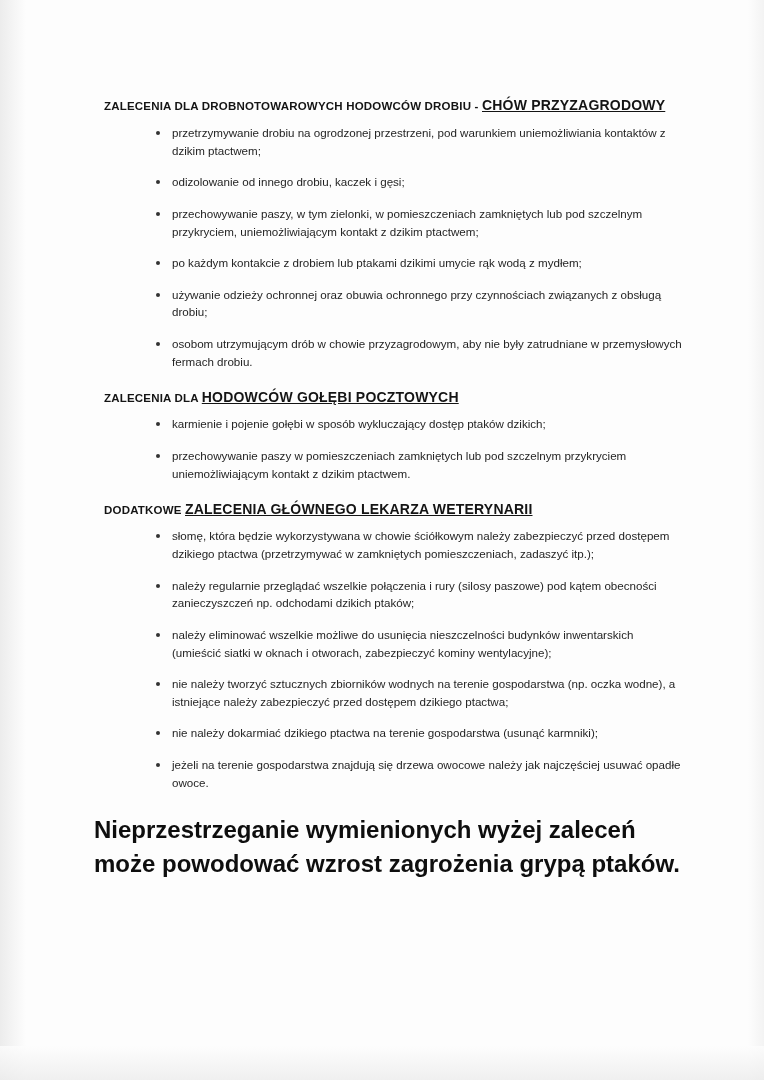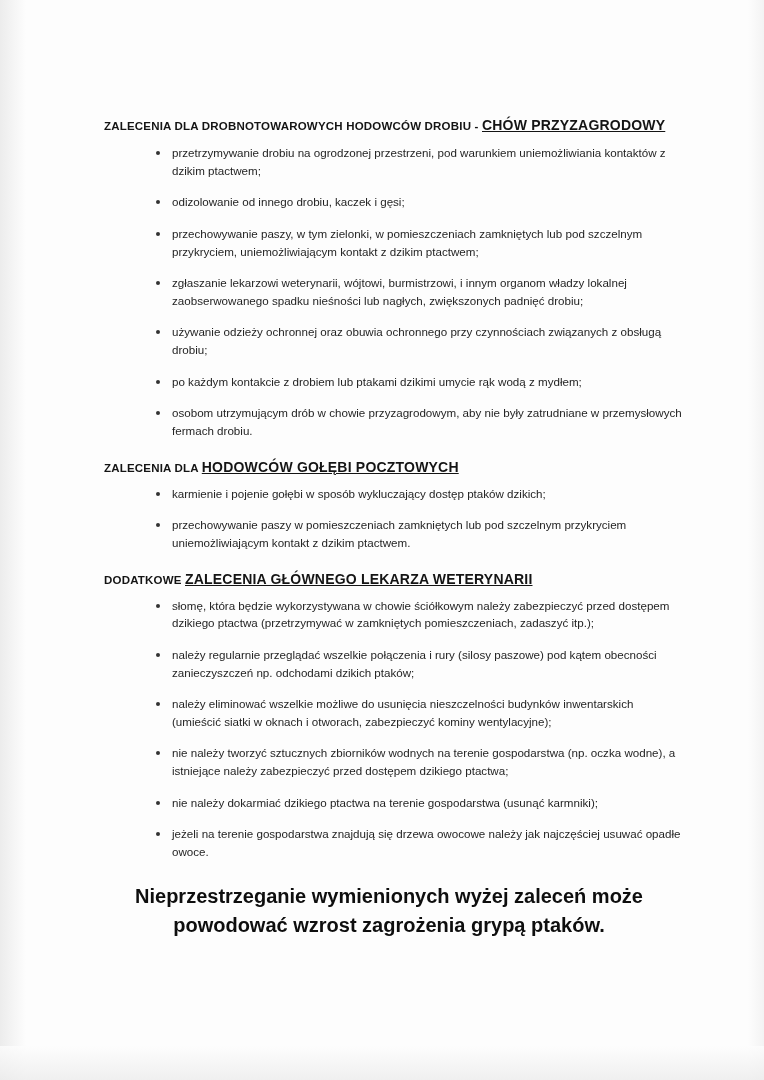"ZALECENIA DLA DROBNOTOWAROWYCH HODOWCÓW" .content { top: 116px -> 96px }
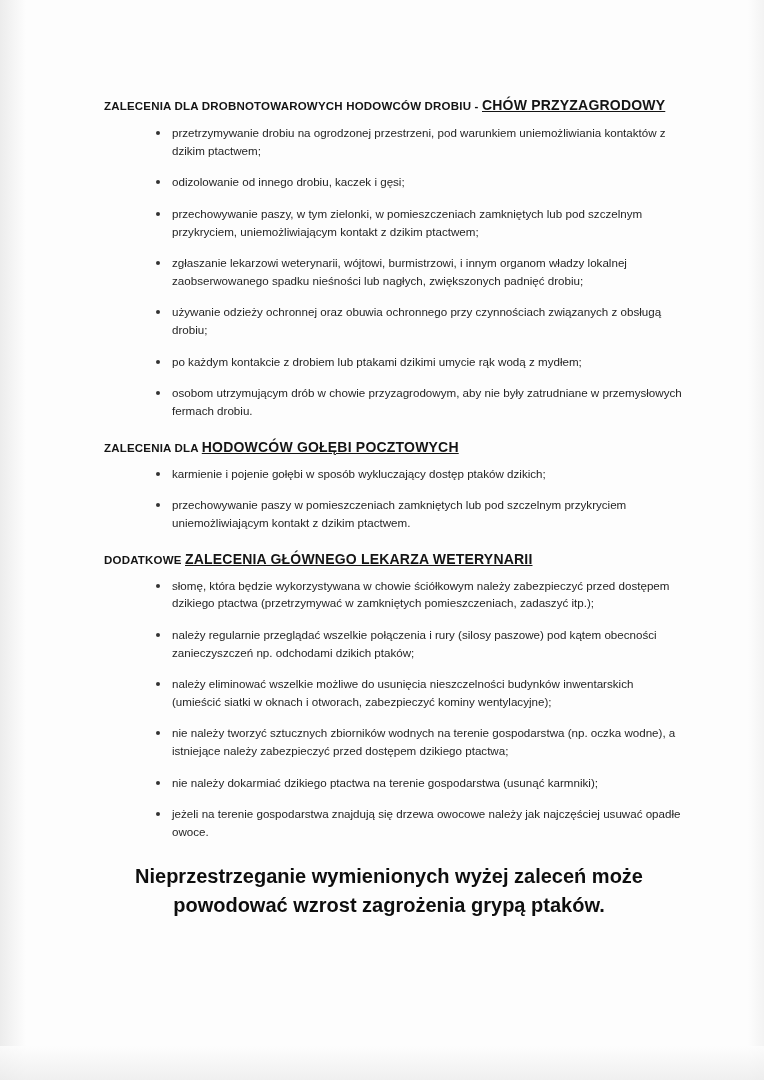"zgłaszanie lekarzowi weterynarii," li { html: <li>zgłaszanie lekarzowi weterynarii, wójtowi, burmistrzowi, i innym organom władzy lokalnej zaobserwowanego spadku nieśności lub nagłych, zwiększonych padnięć drobiu;</li> -> none }
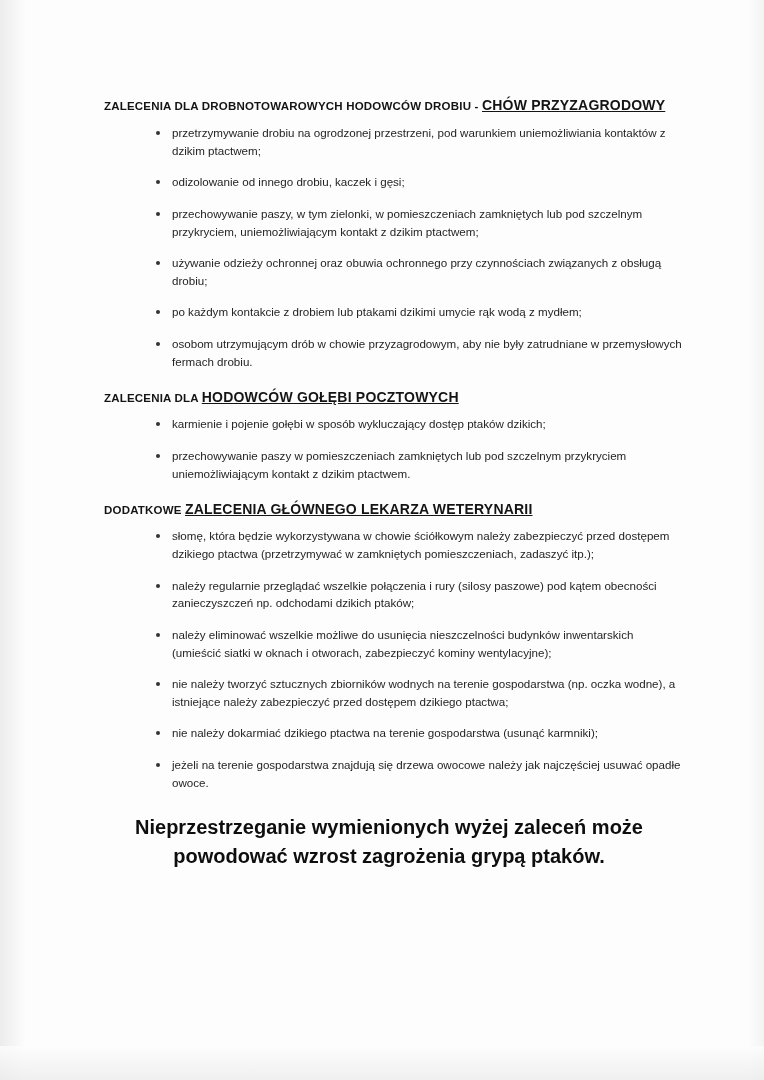"używanie odzieży ochronnej oraz obuwia" li { order: before "po każdym kontakcie z drobiem" -> after "po każdym kontakcie z drobiem" }
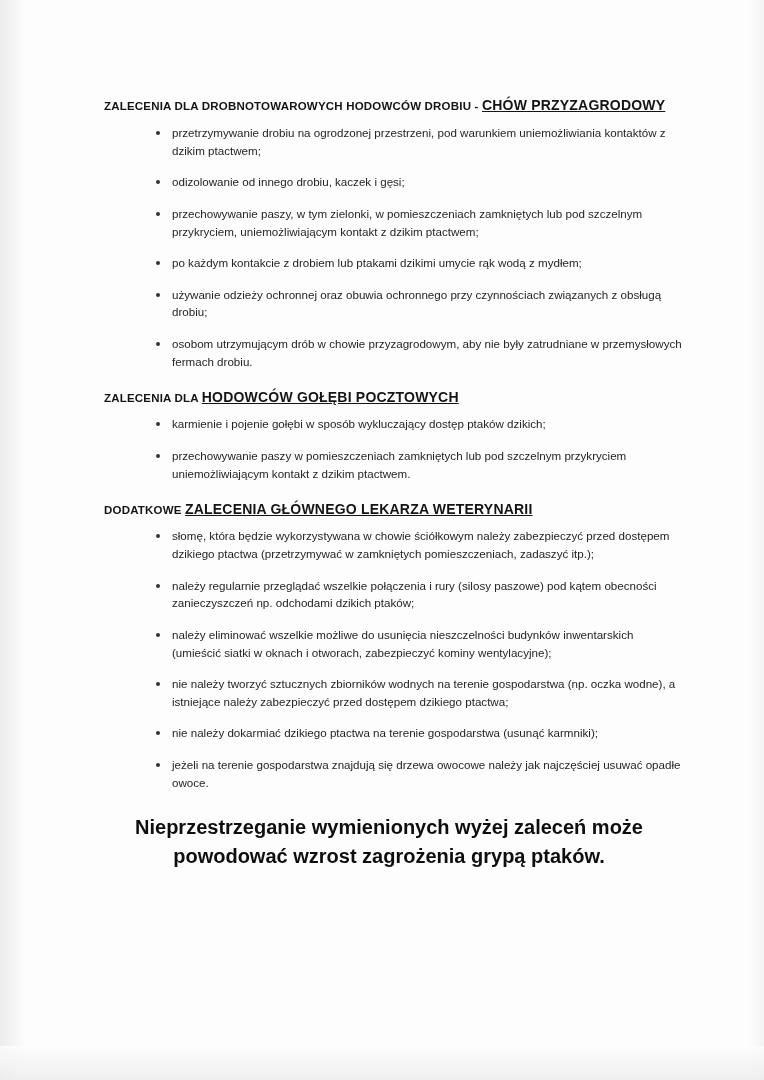"Nieprzestrzeganie wymienionych wyżej" .final-statement { font-size: 20px -> 24px; text-align: center -> none }
